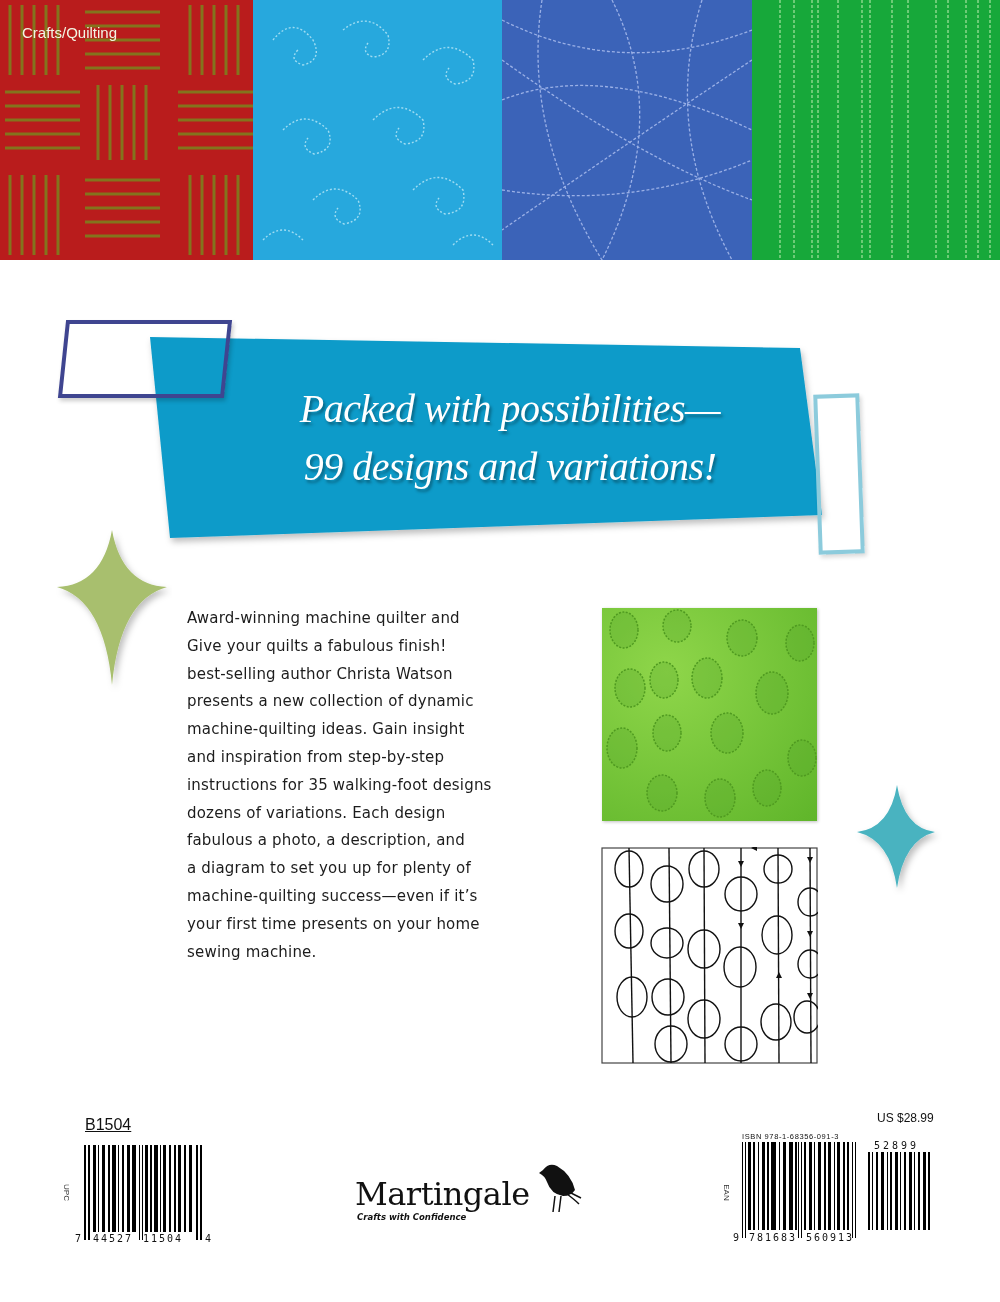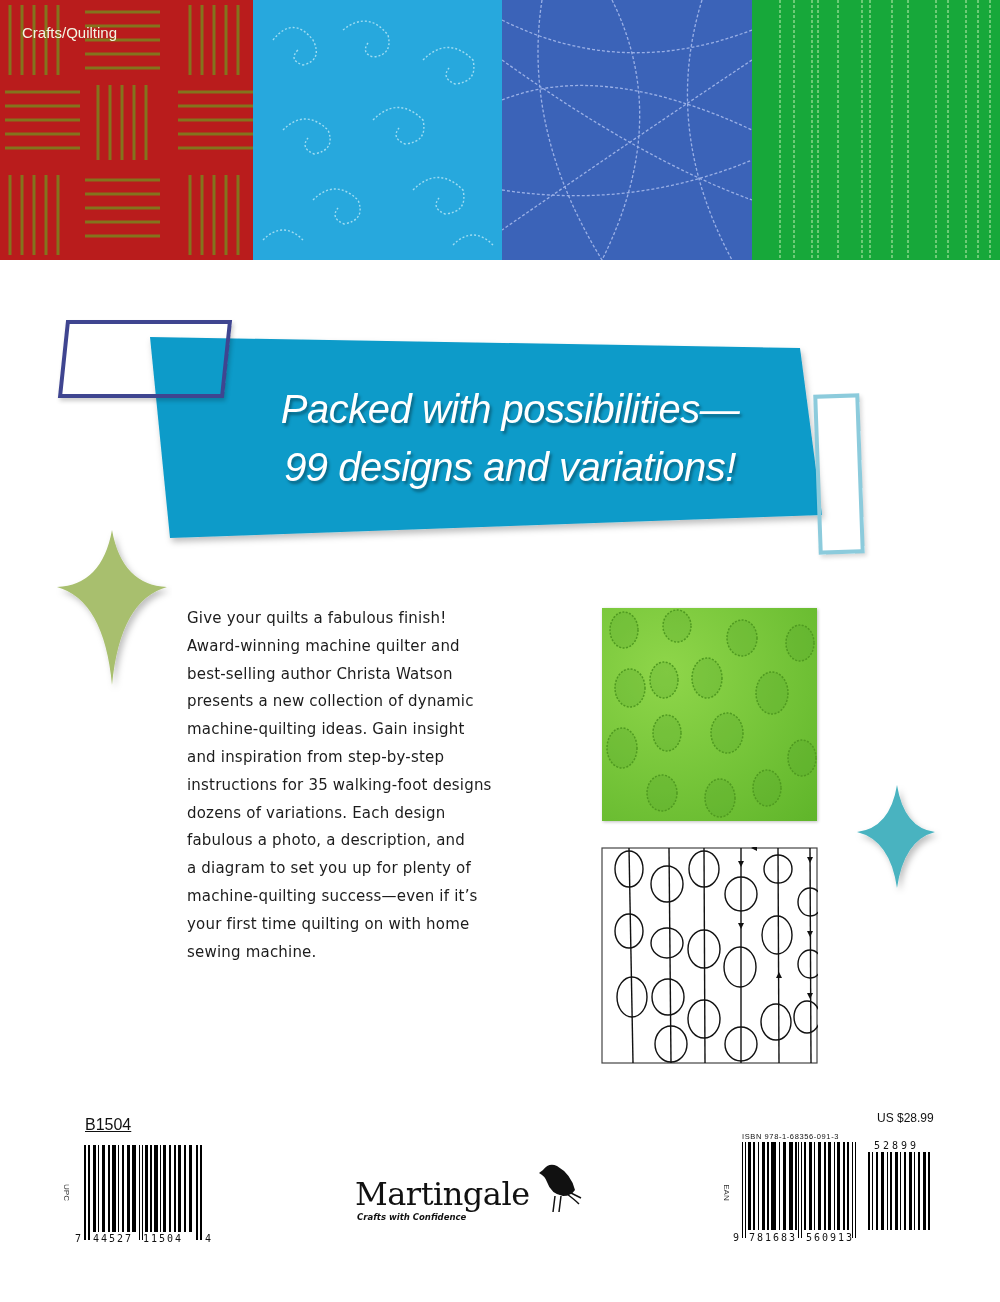"Packed with possibilities—" .headline { font-family: Liberation Sans, sans-serif -> Liberation Serif, serif }
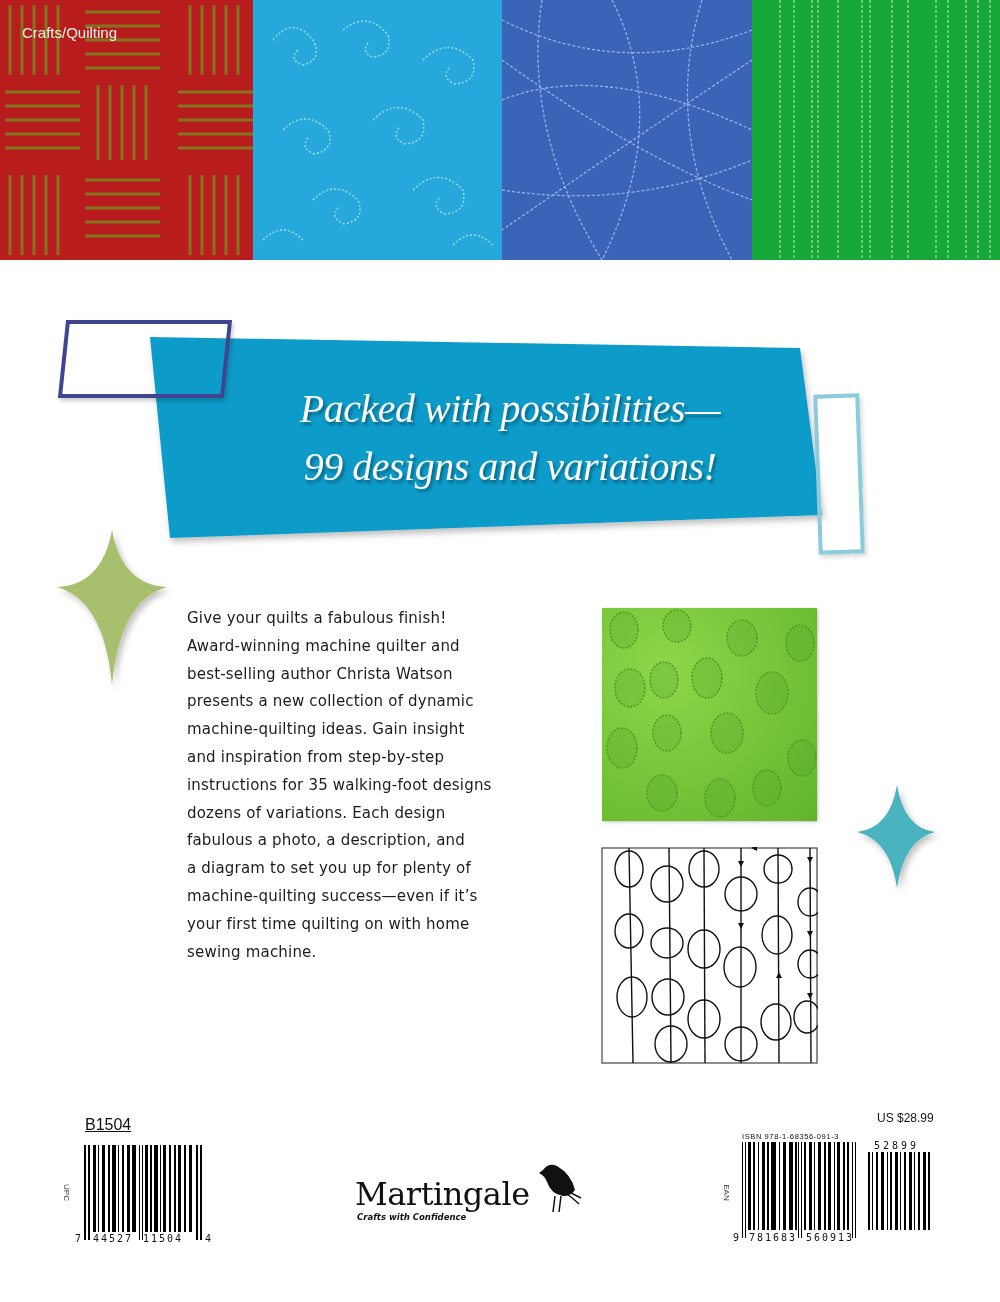"Give your quilts a fabulous" span { order: before "Award-winning machine quilter and" -> after "Award-winning machine quilter and" }
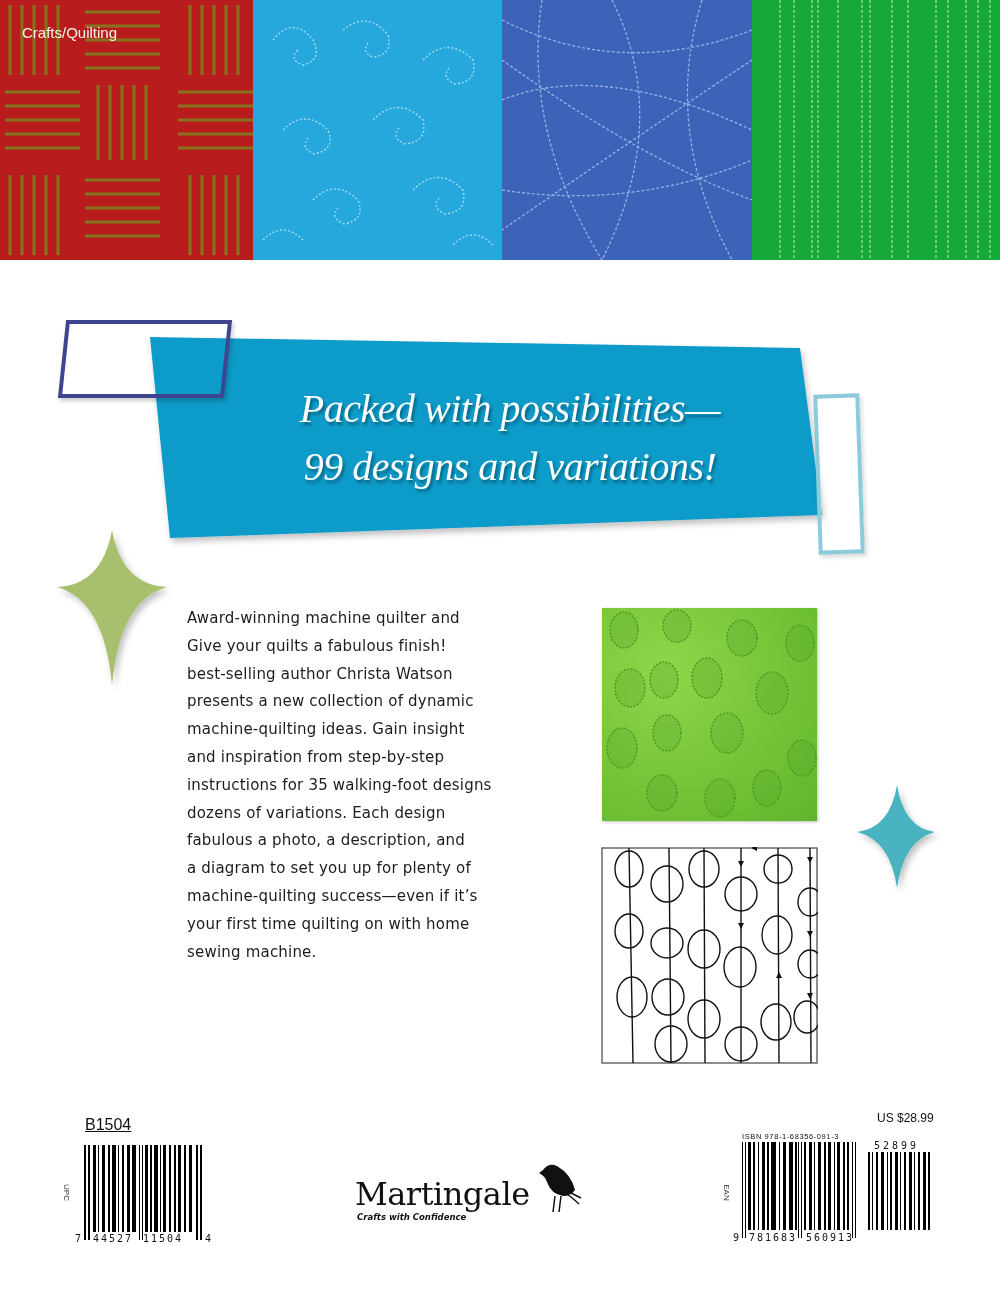"your first time quilting on" span { text: quilting on with -> presents on your }
